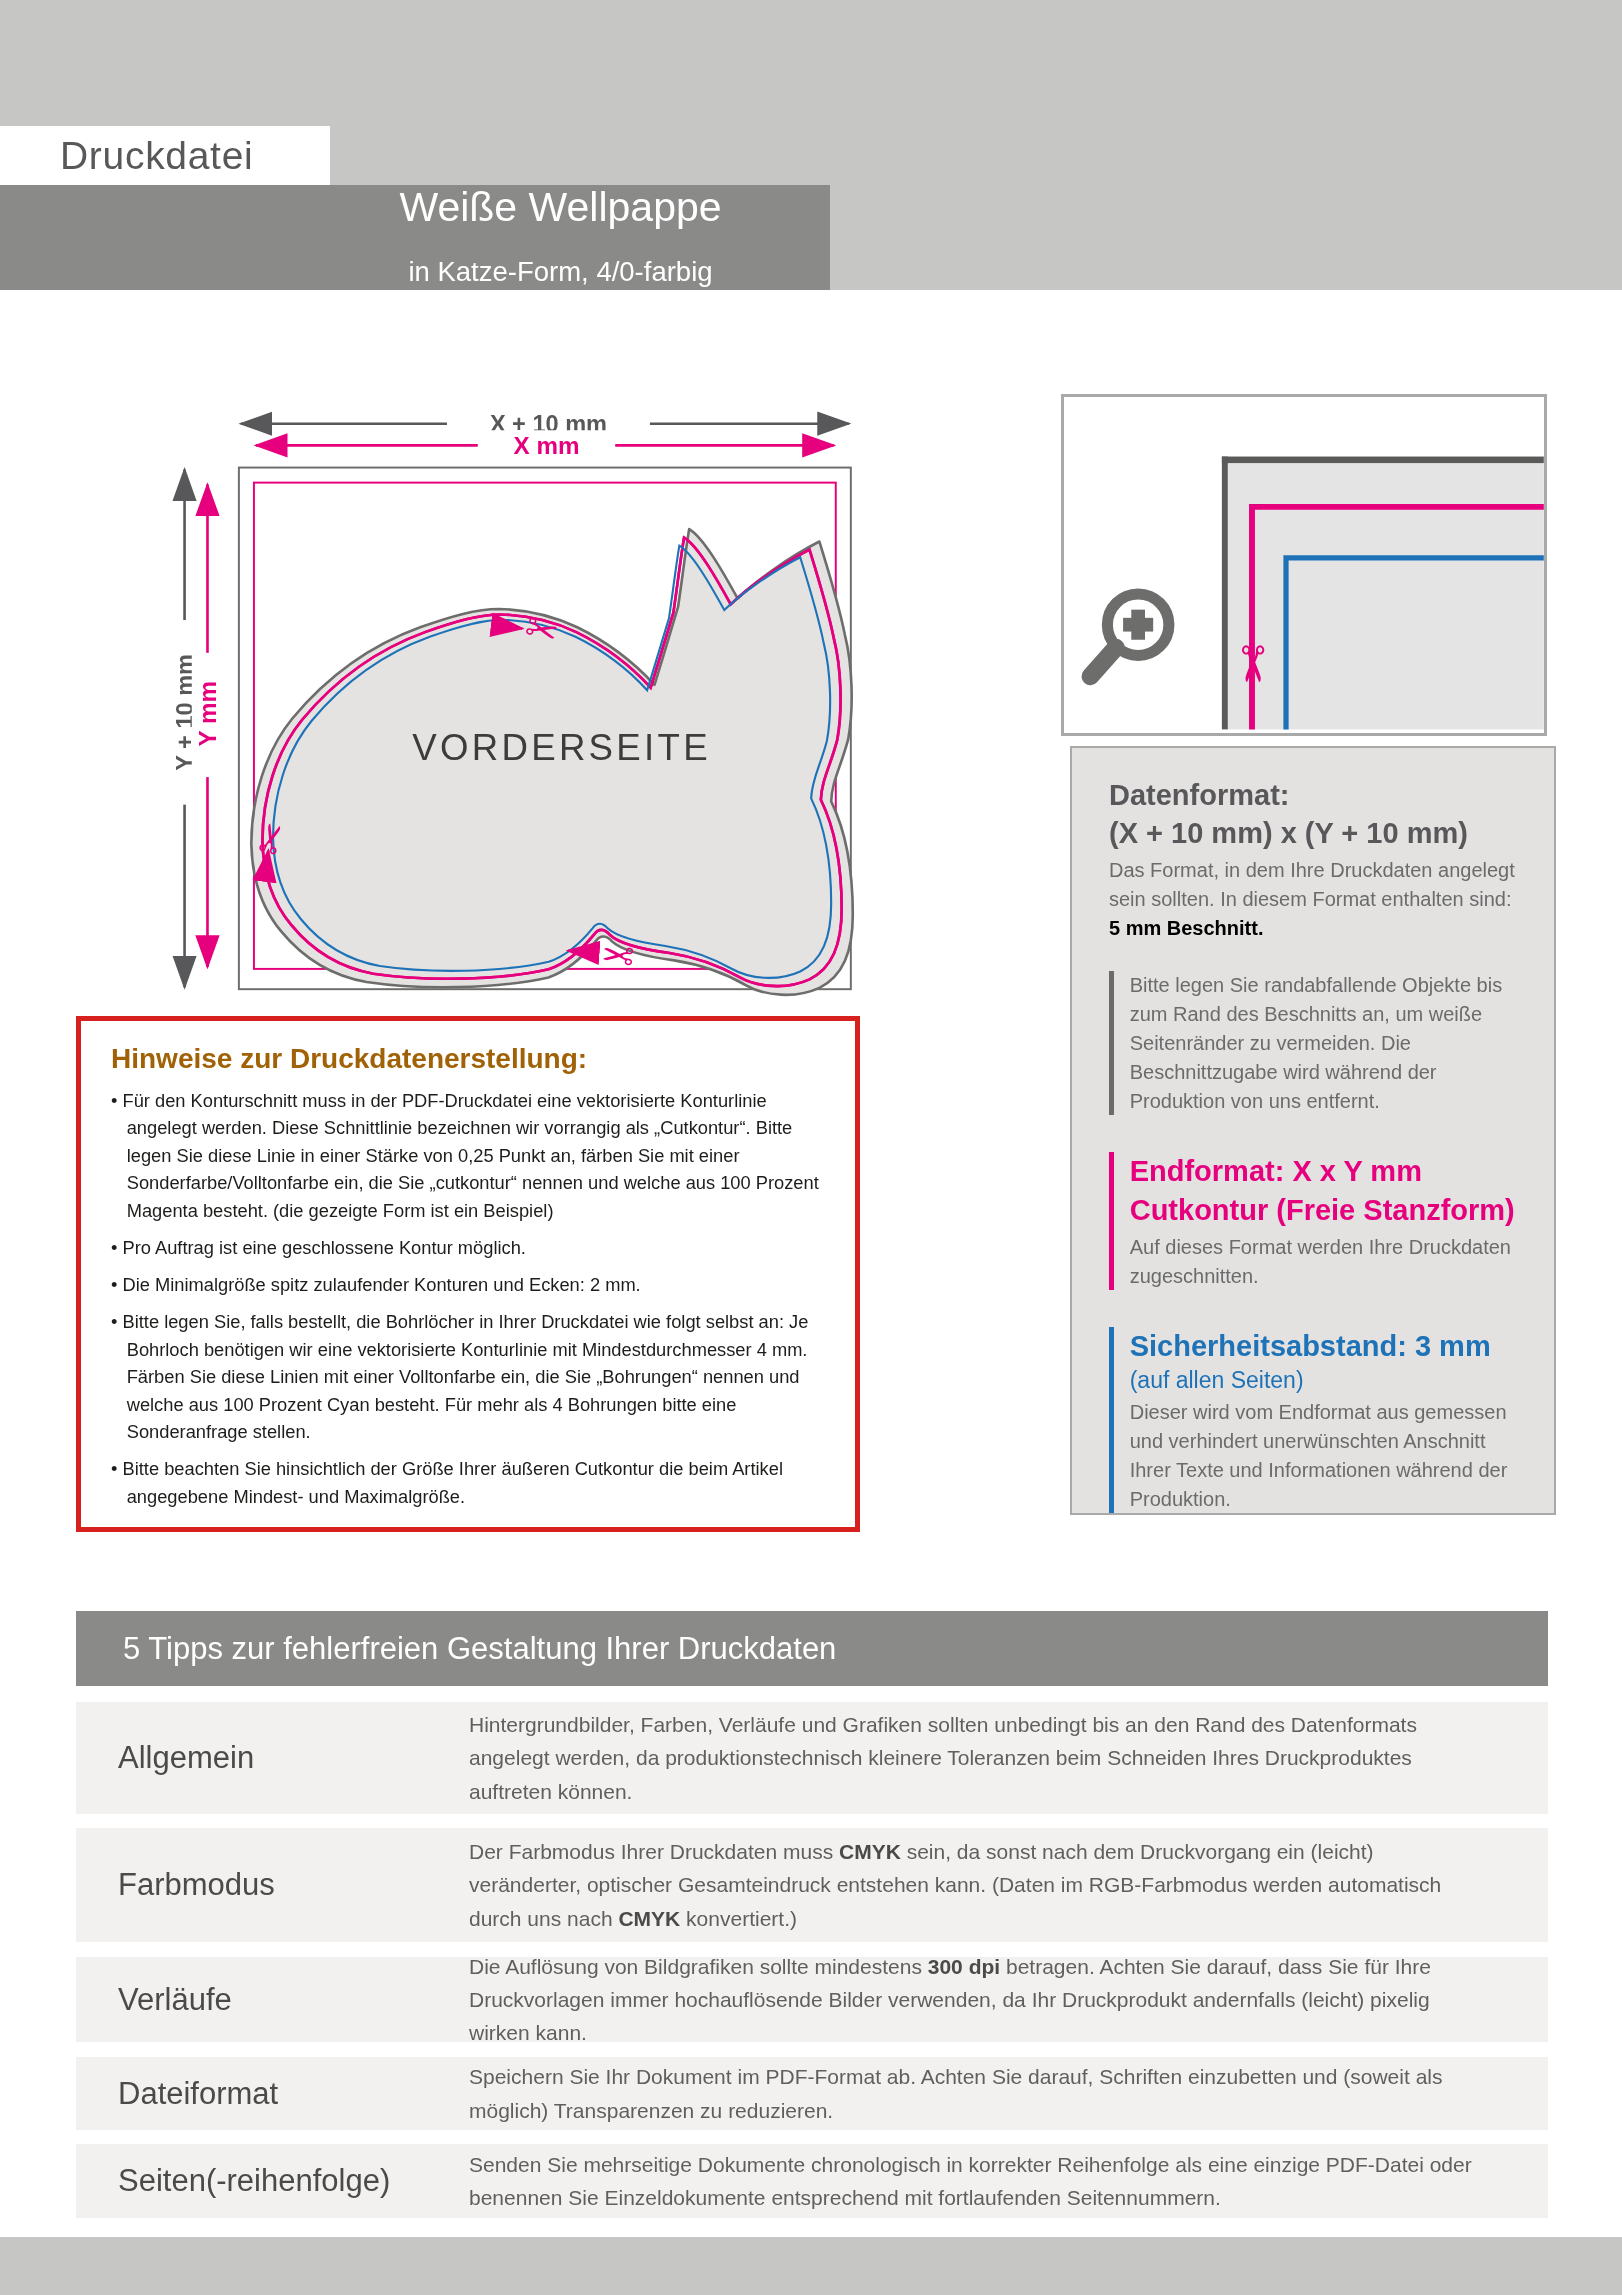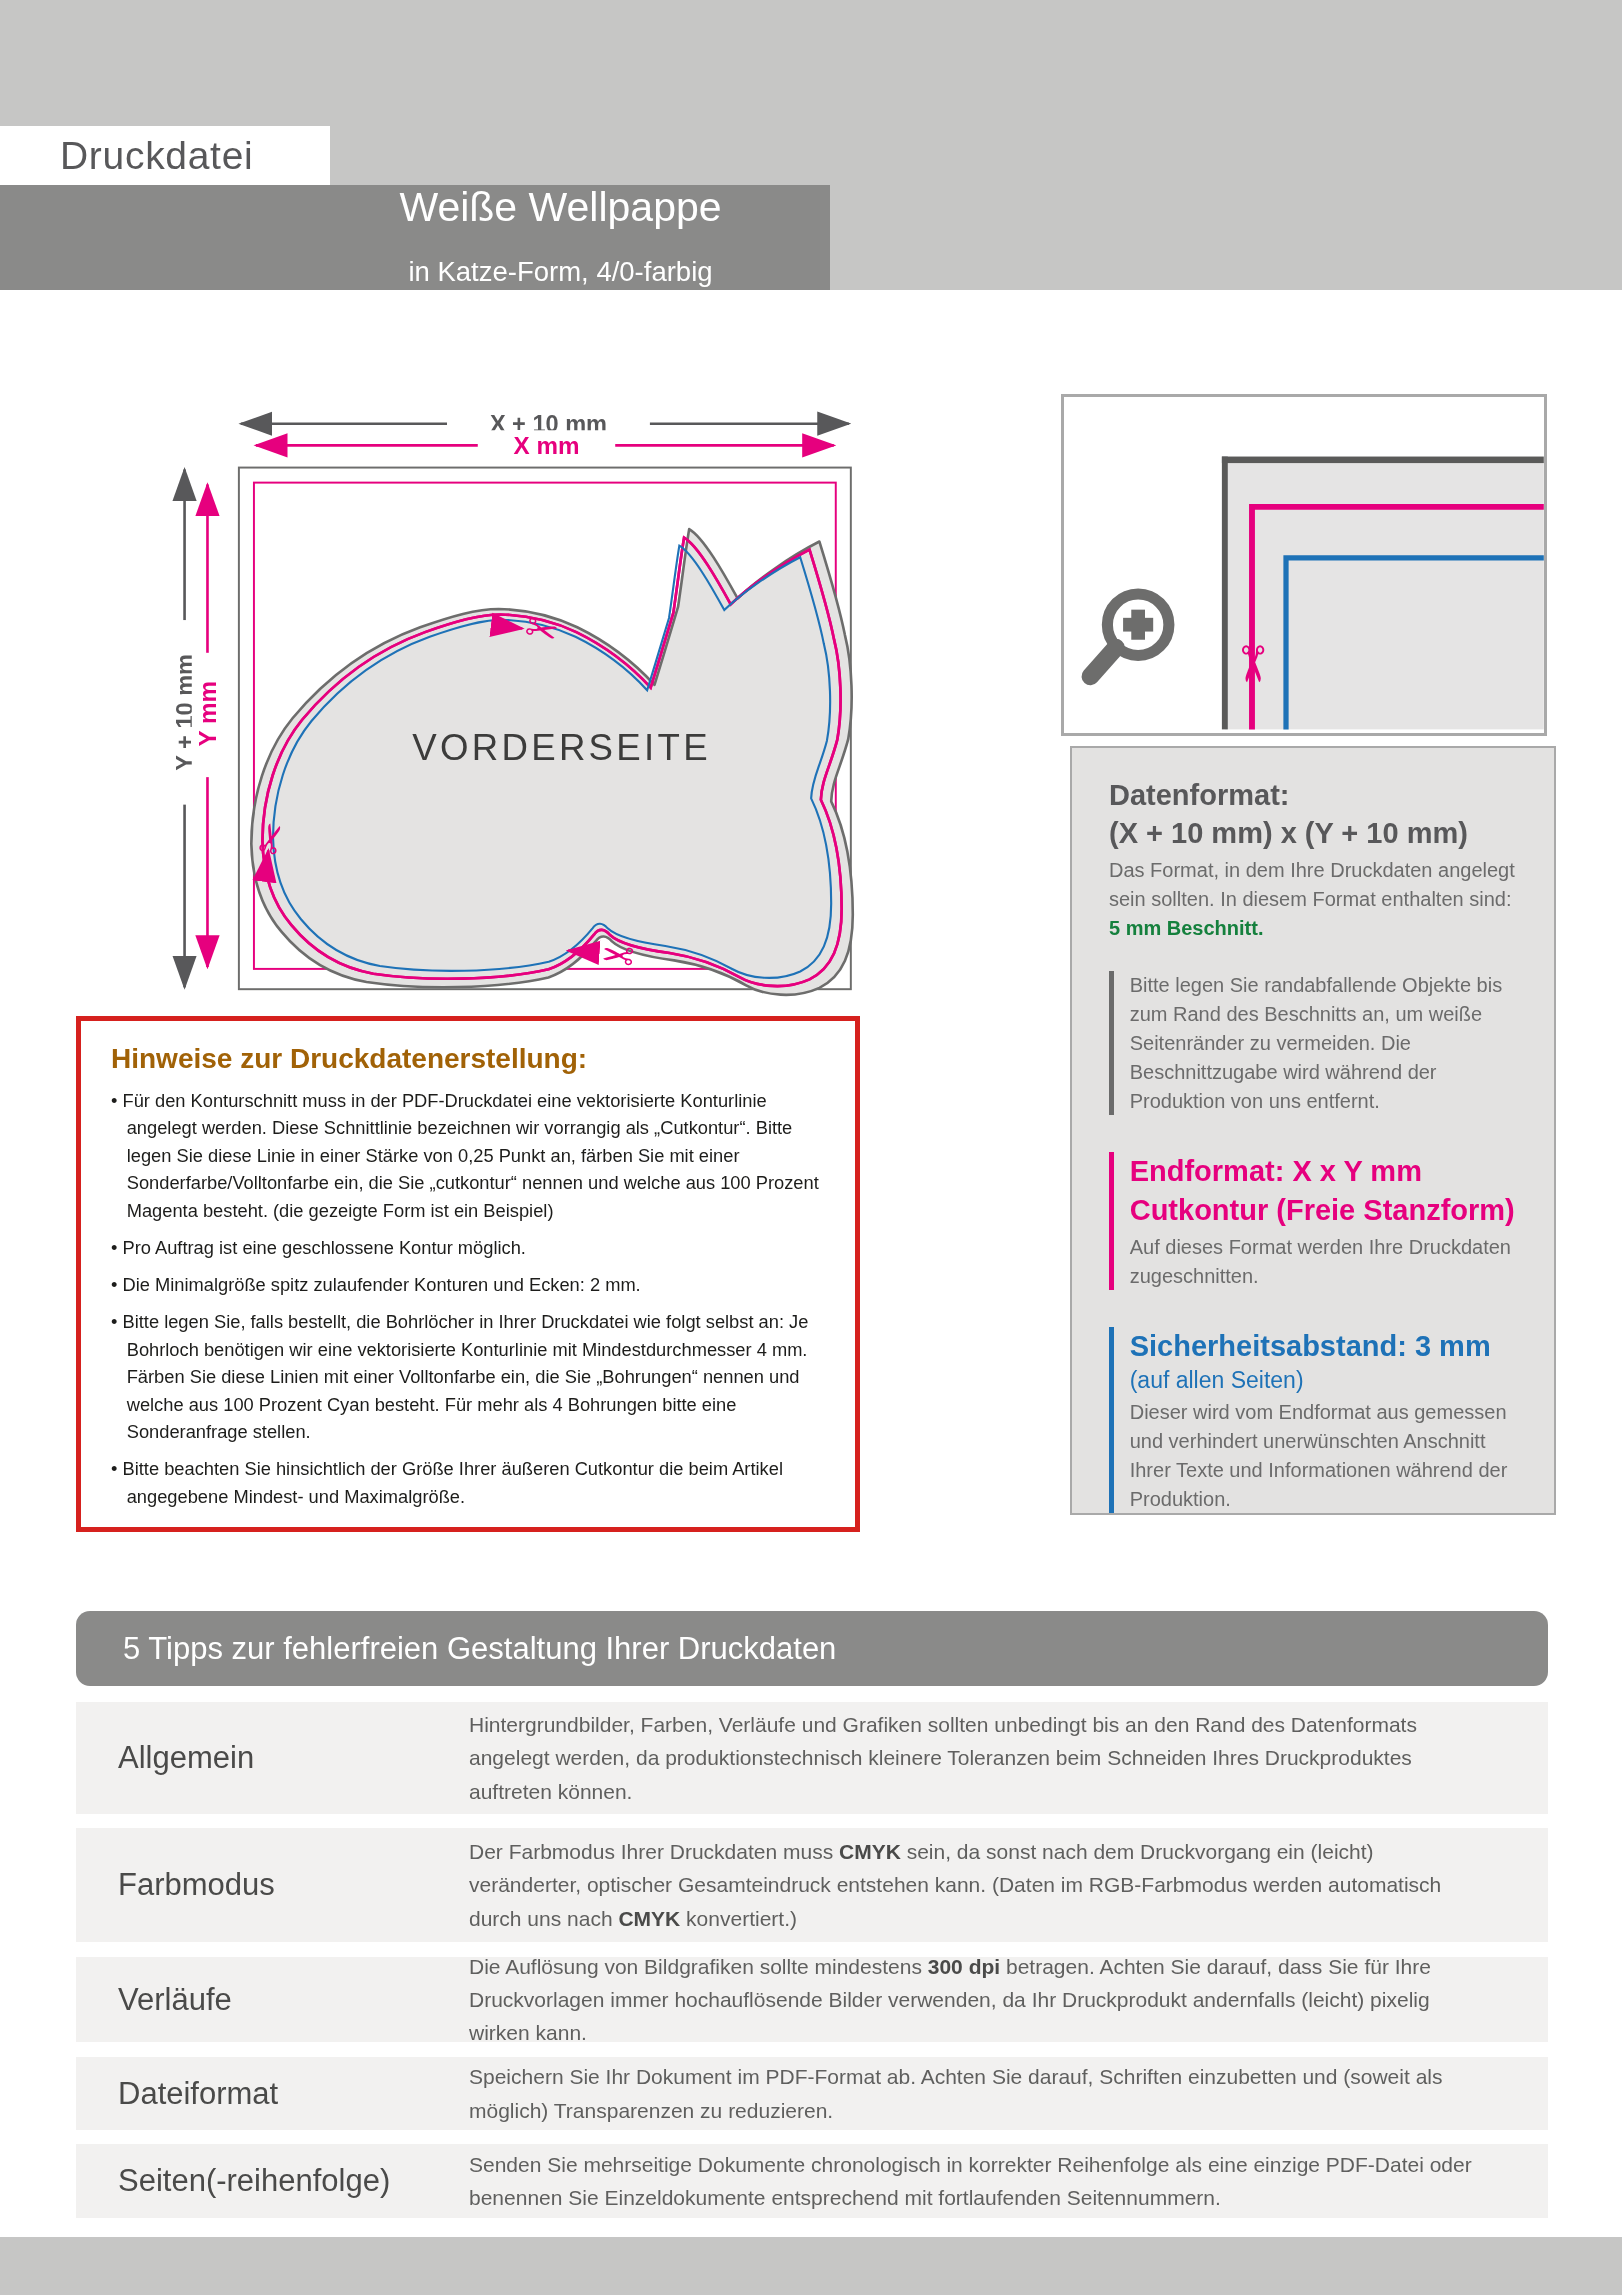"5 mm Beschnitt." .info-panel b { color: #15803d -> #000000 }
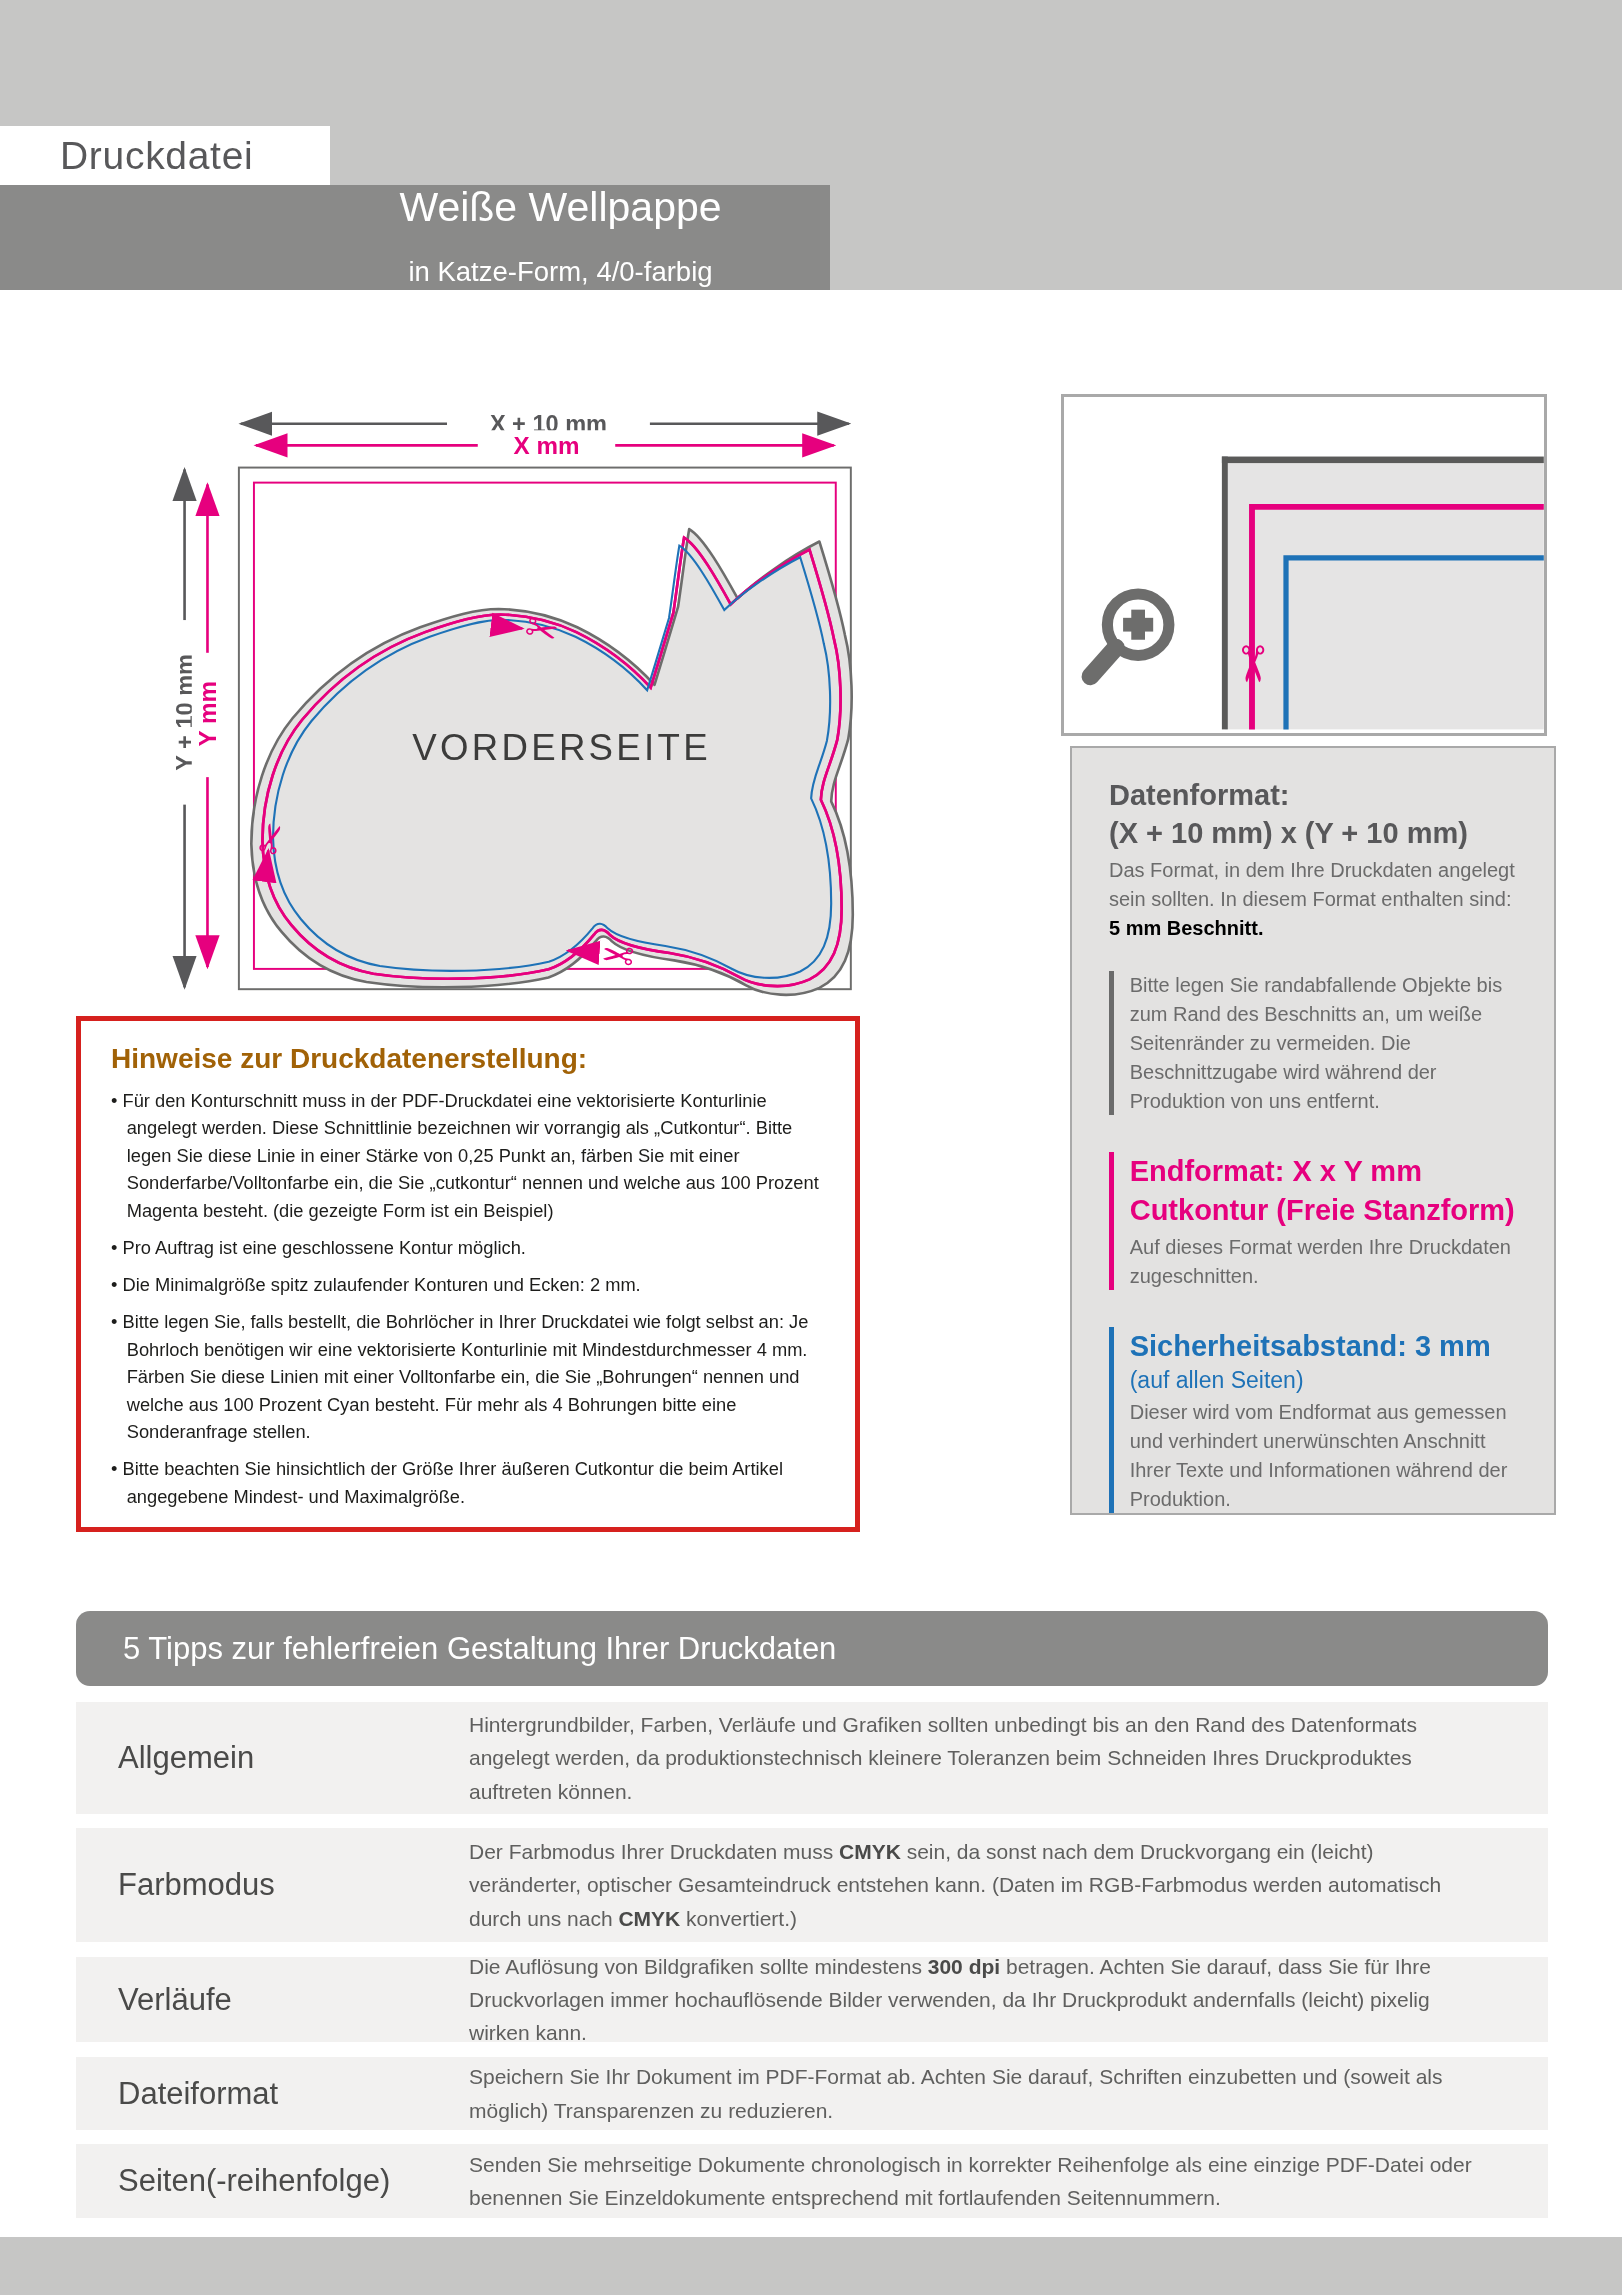"5 Tipps zur fehlerfreien Gestaltung" .tips-bar { border-radius: 14px -> none }
